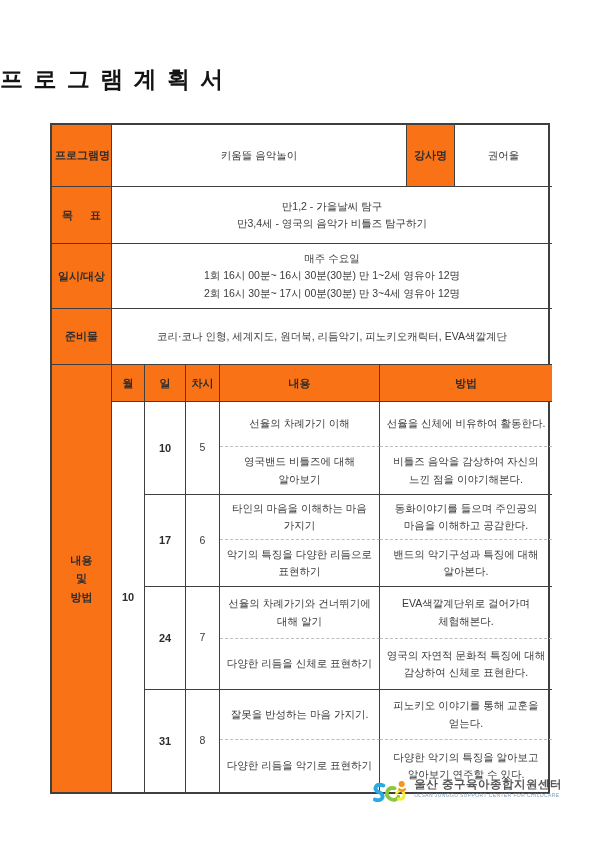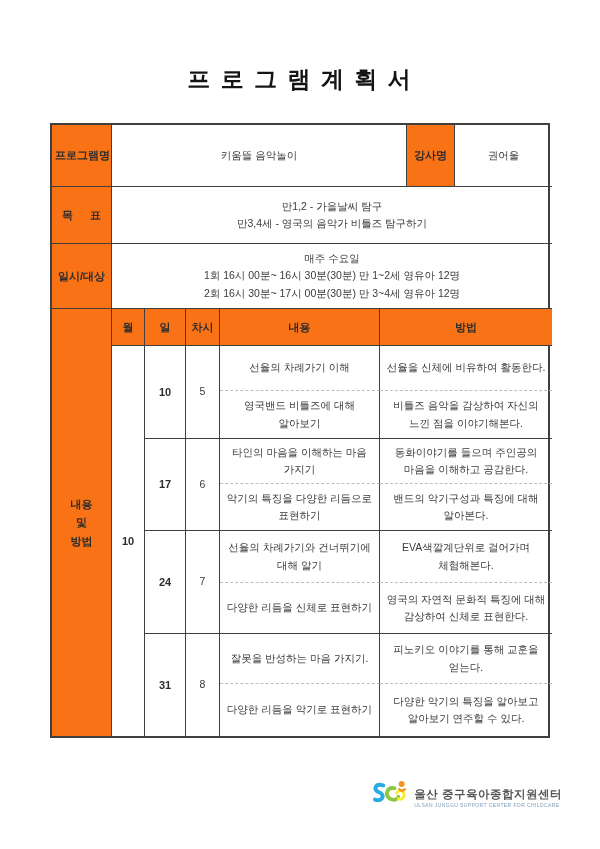"프 로 그 램 계" .doc-title { text-align: center -> left }
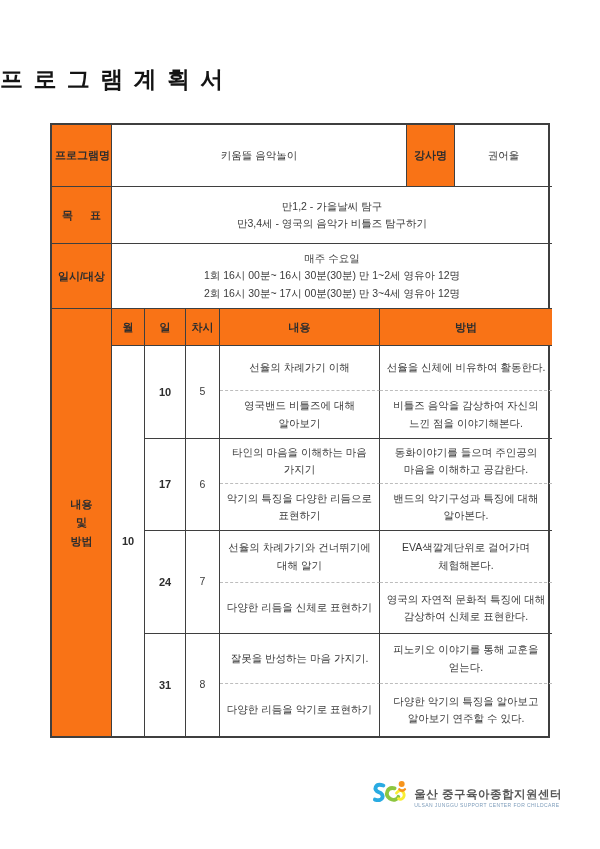"준비물" tr.r56 { html: none -> <tr> <td>준비물</td> <td>코리·코나 인형, 세계지도, 원더북, 리듬악기, 피노키오캐릭터, EVA색깔계단</td> </tr> }
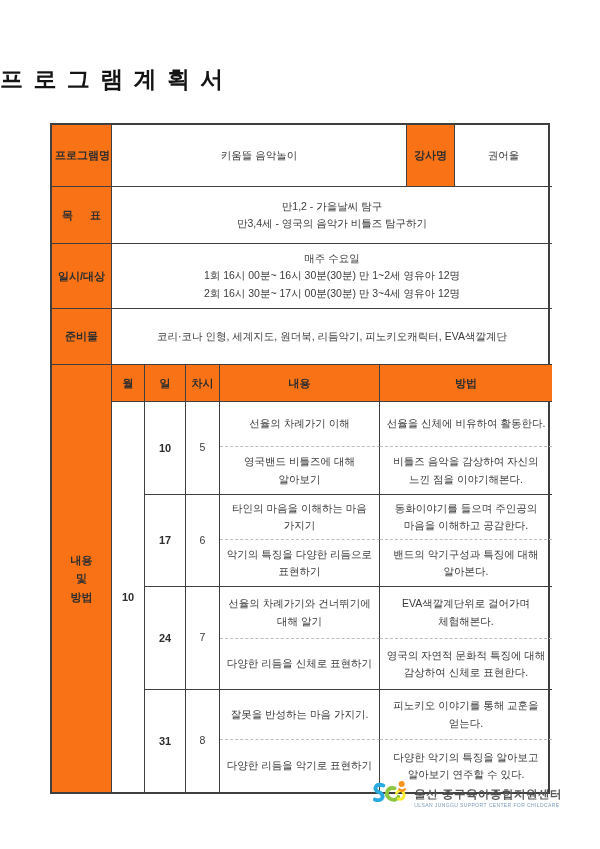"울산 중구육아종합지원센터" .footer { align-items: flex-end -> flex-start }
